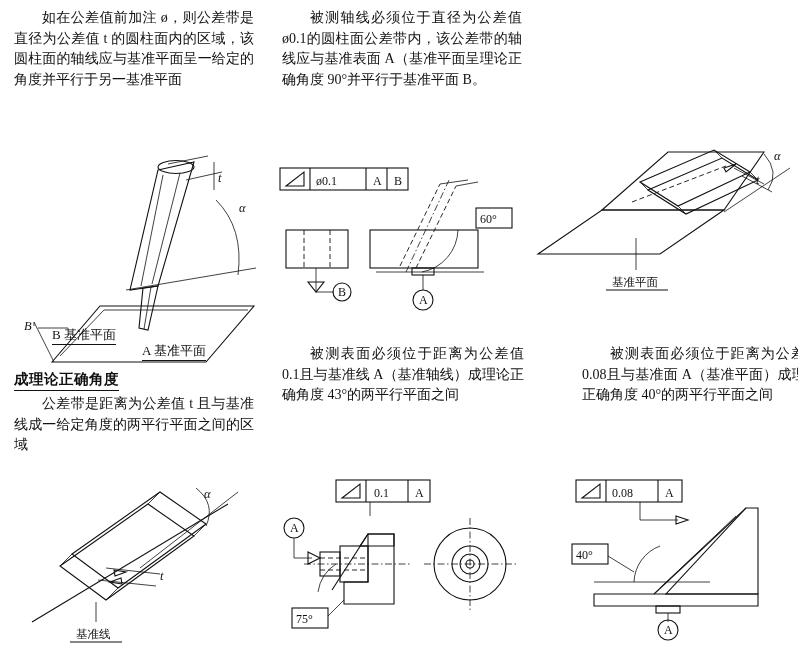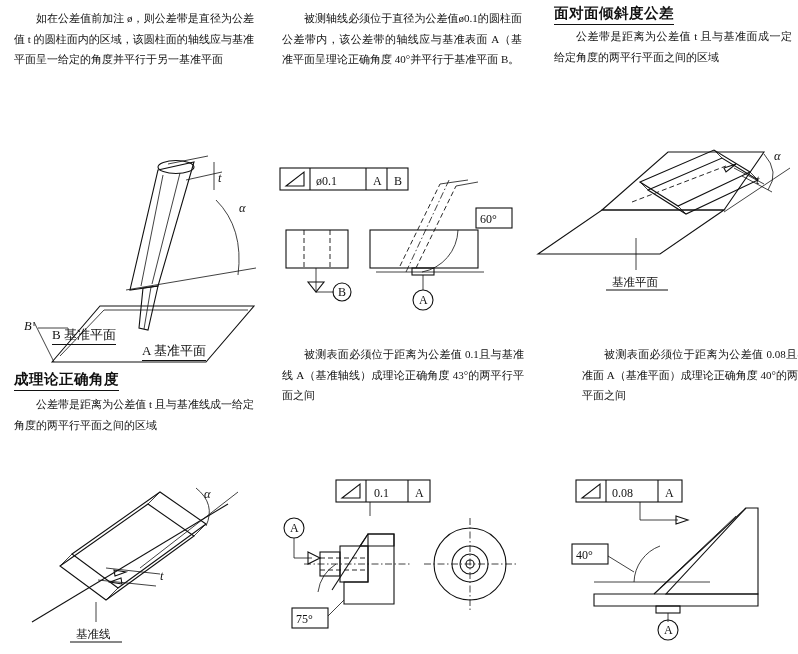"如在公差值前加注 ø，则公差带是直径为公差值 t" .para { font-size: 11px -> 14px }
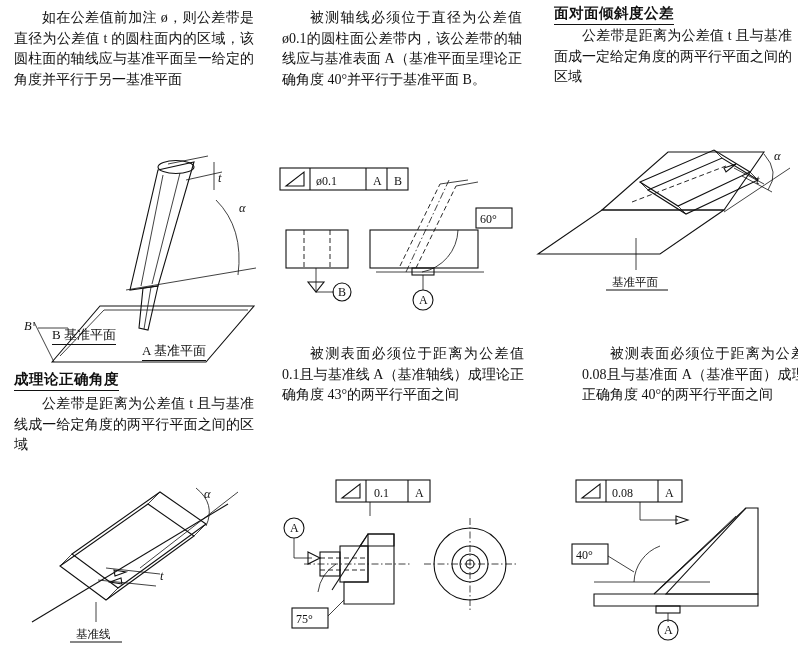"被测轴线必须位于直径为公差值ø0.1的圆柱面公差带内，该公差带的轴线应与基准表面" div.para { text: 40 -> 90 }
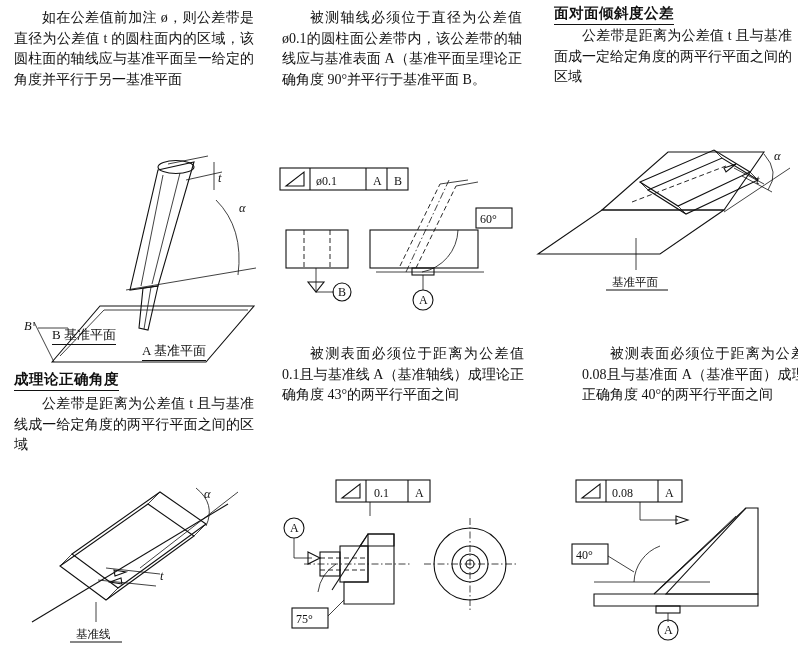"面对面倾斜度公差" div.col { html: <div> <span>面对面倾斜度公差</span> </div> -> none }
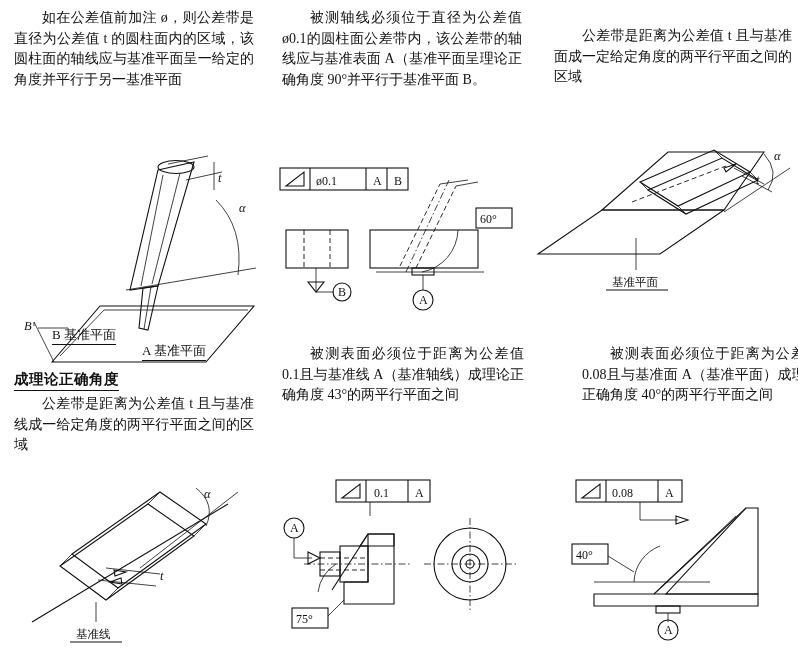"公差带是距离为公差值 t 且与基准面成一定给定角度的两平行平面之间的区域" div.col { html: <div> <div>公差带是距离为公差值 t 且与基准面成一定给定角度的两平行平面之间的区域</div> </div> -> none }
